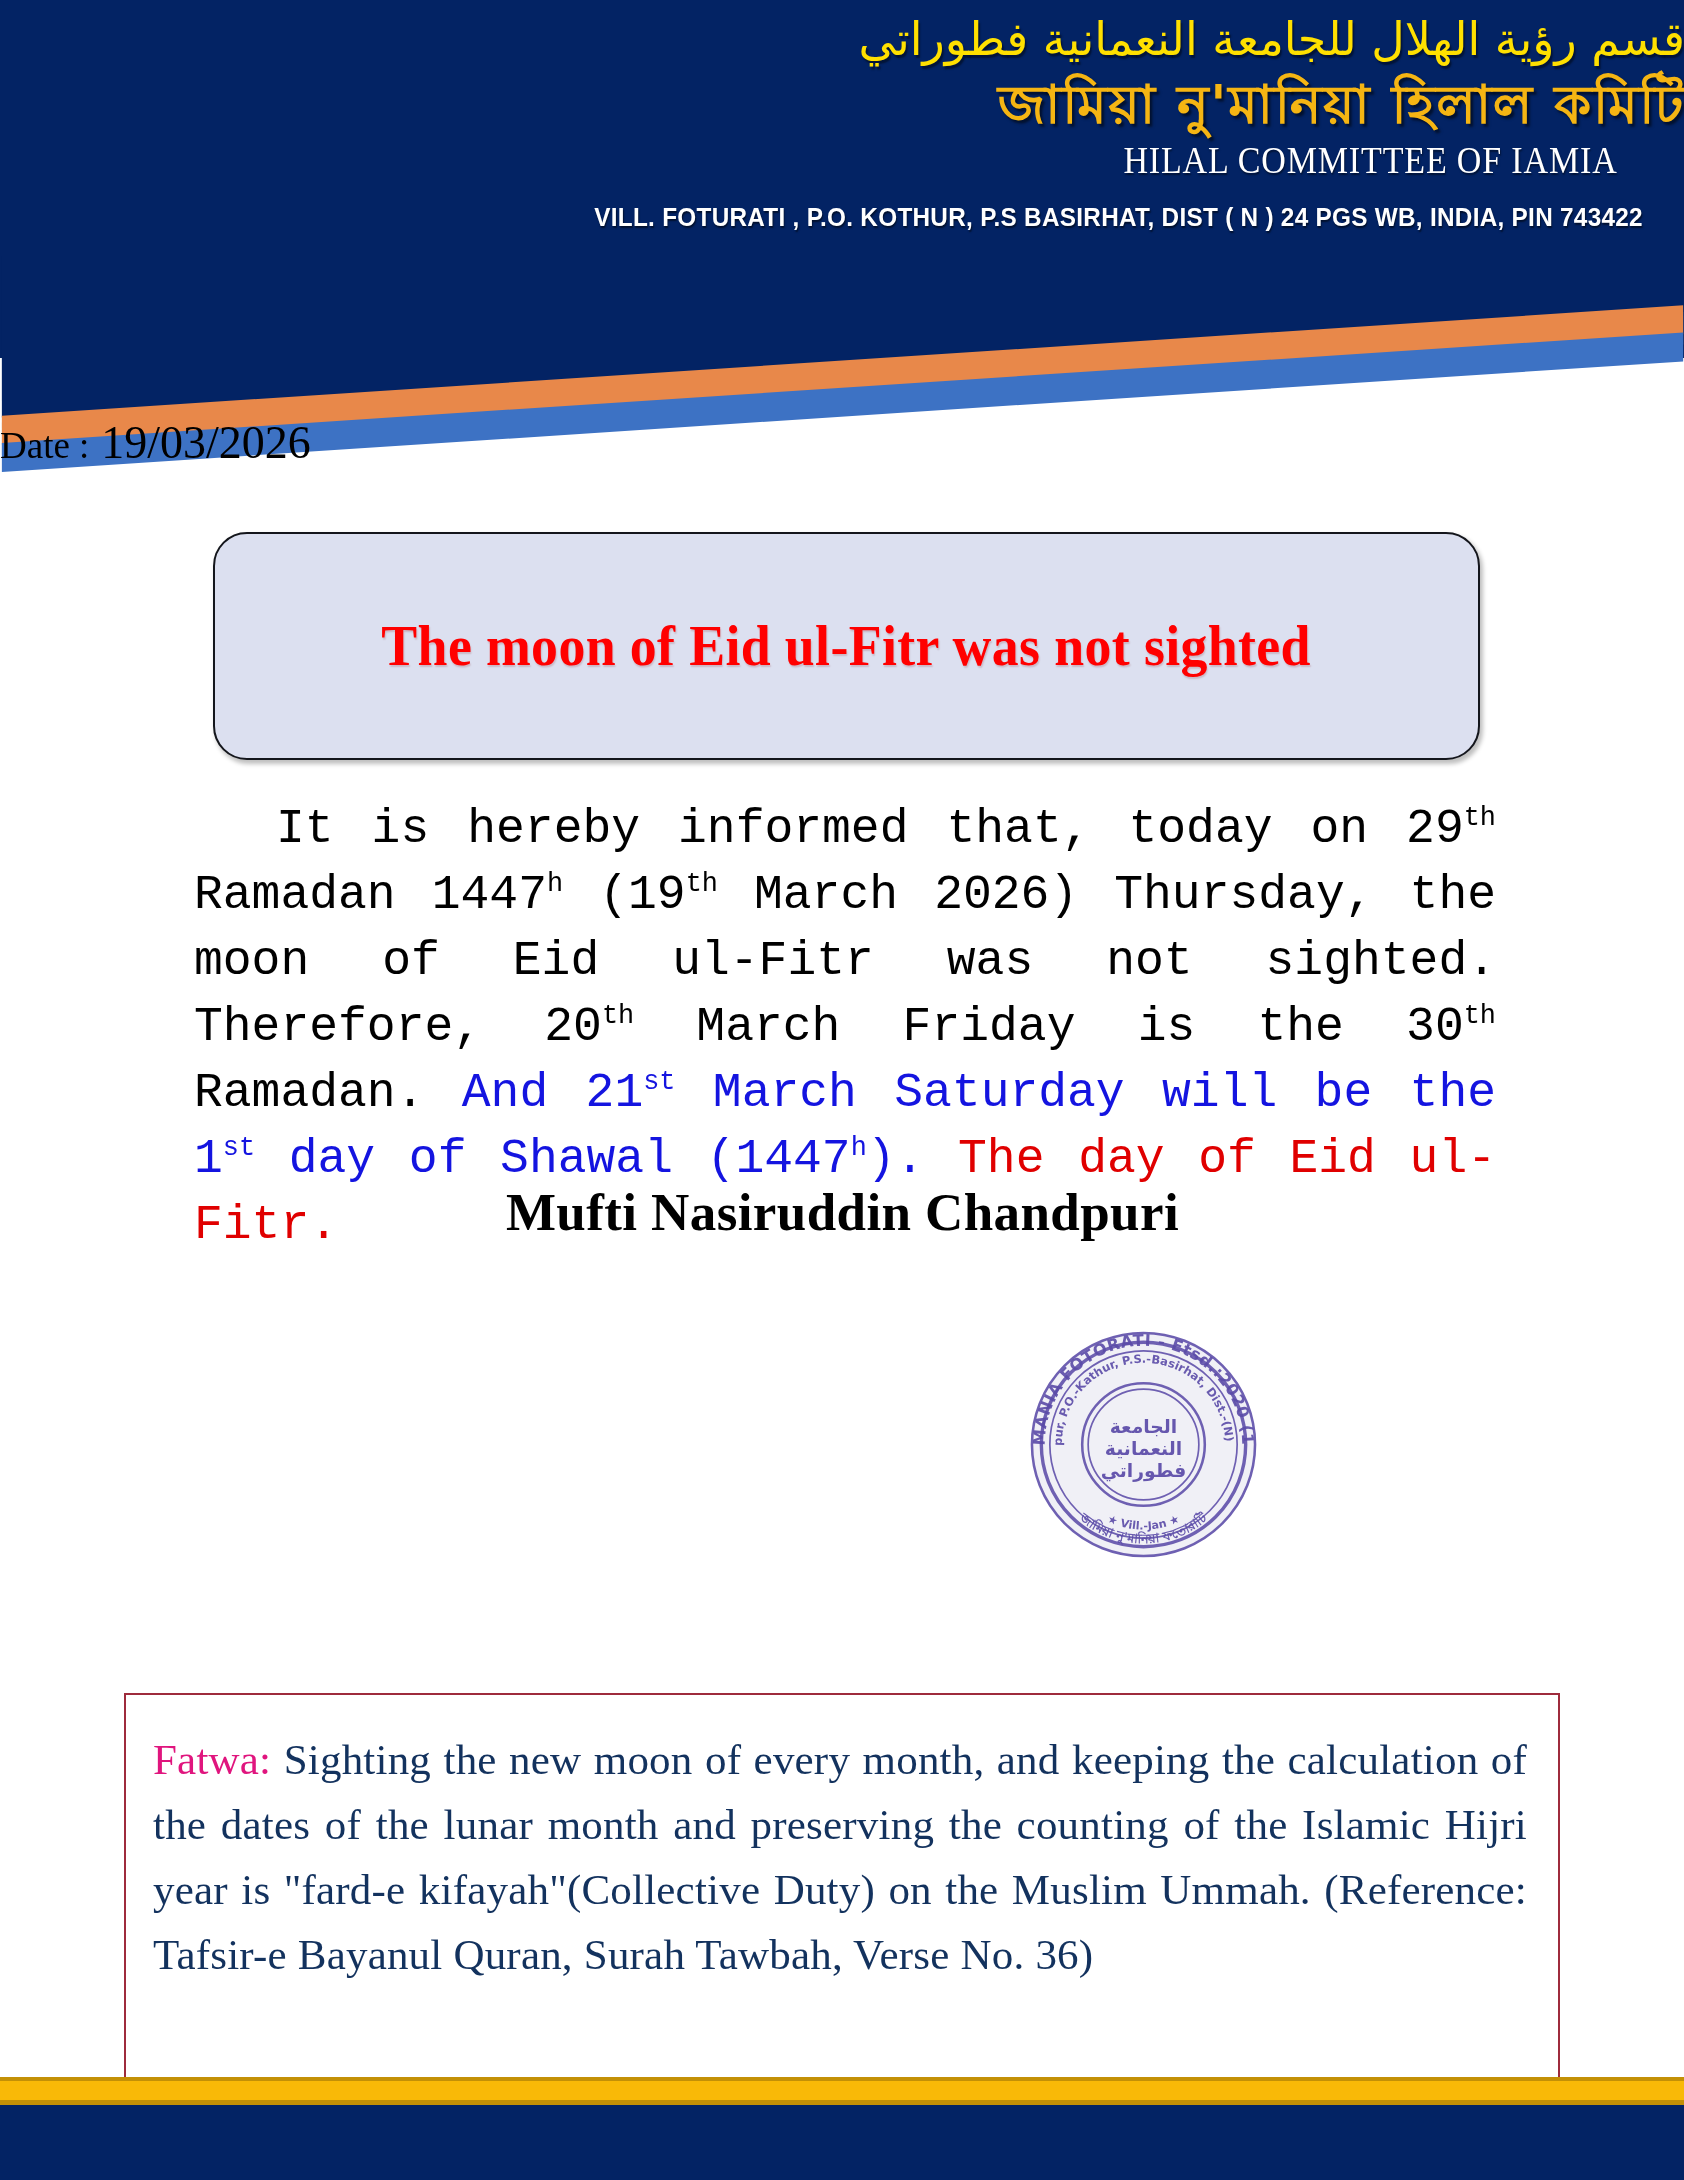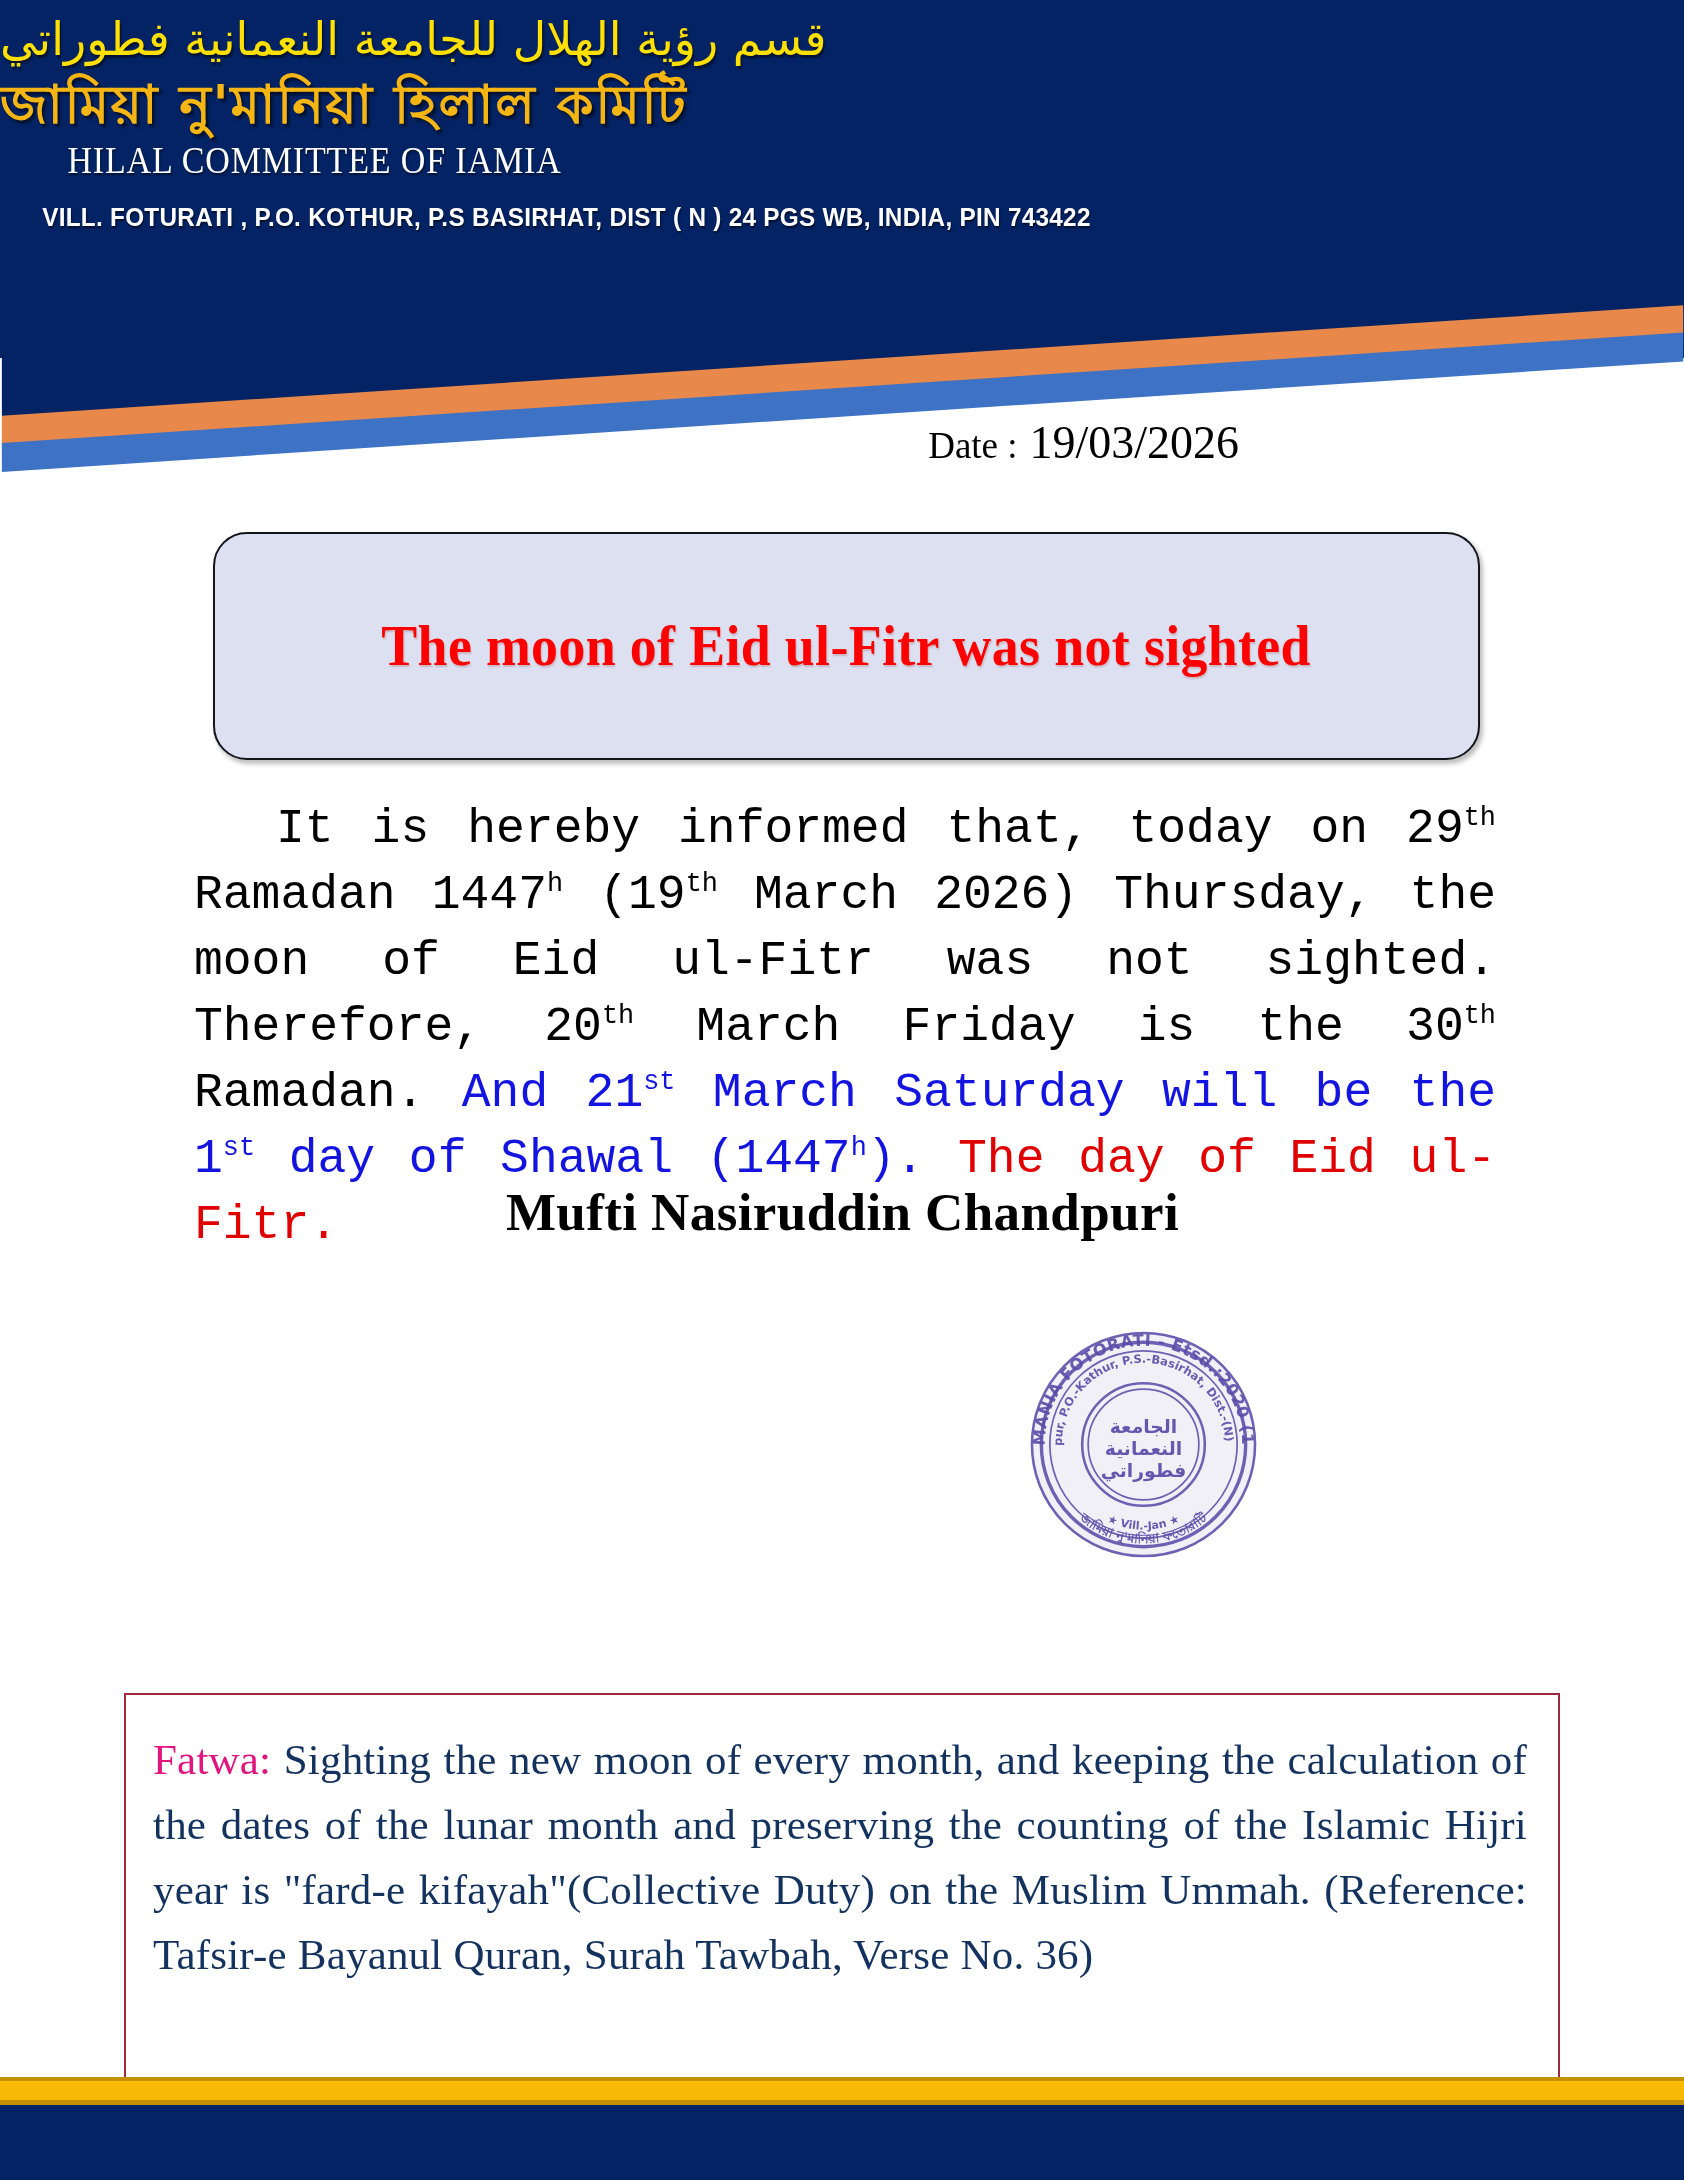"قسم رؤية الهلال للجامعة النعمانية" .header-inner { text-align: left -> right }
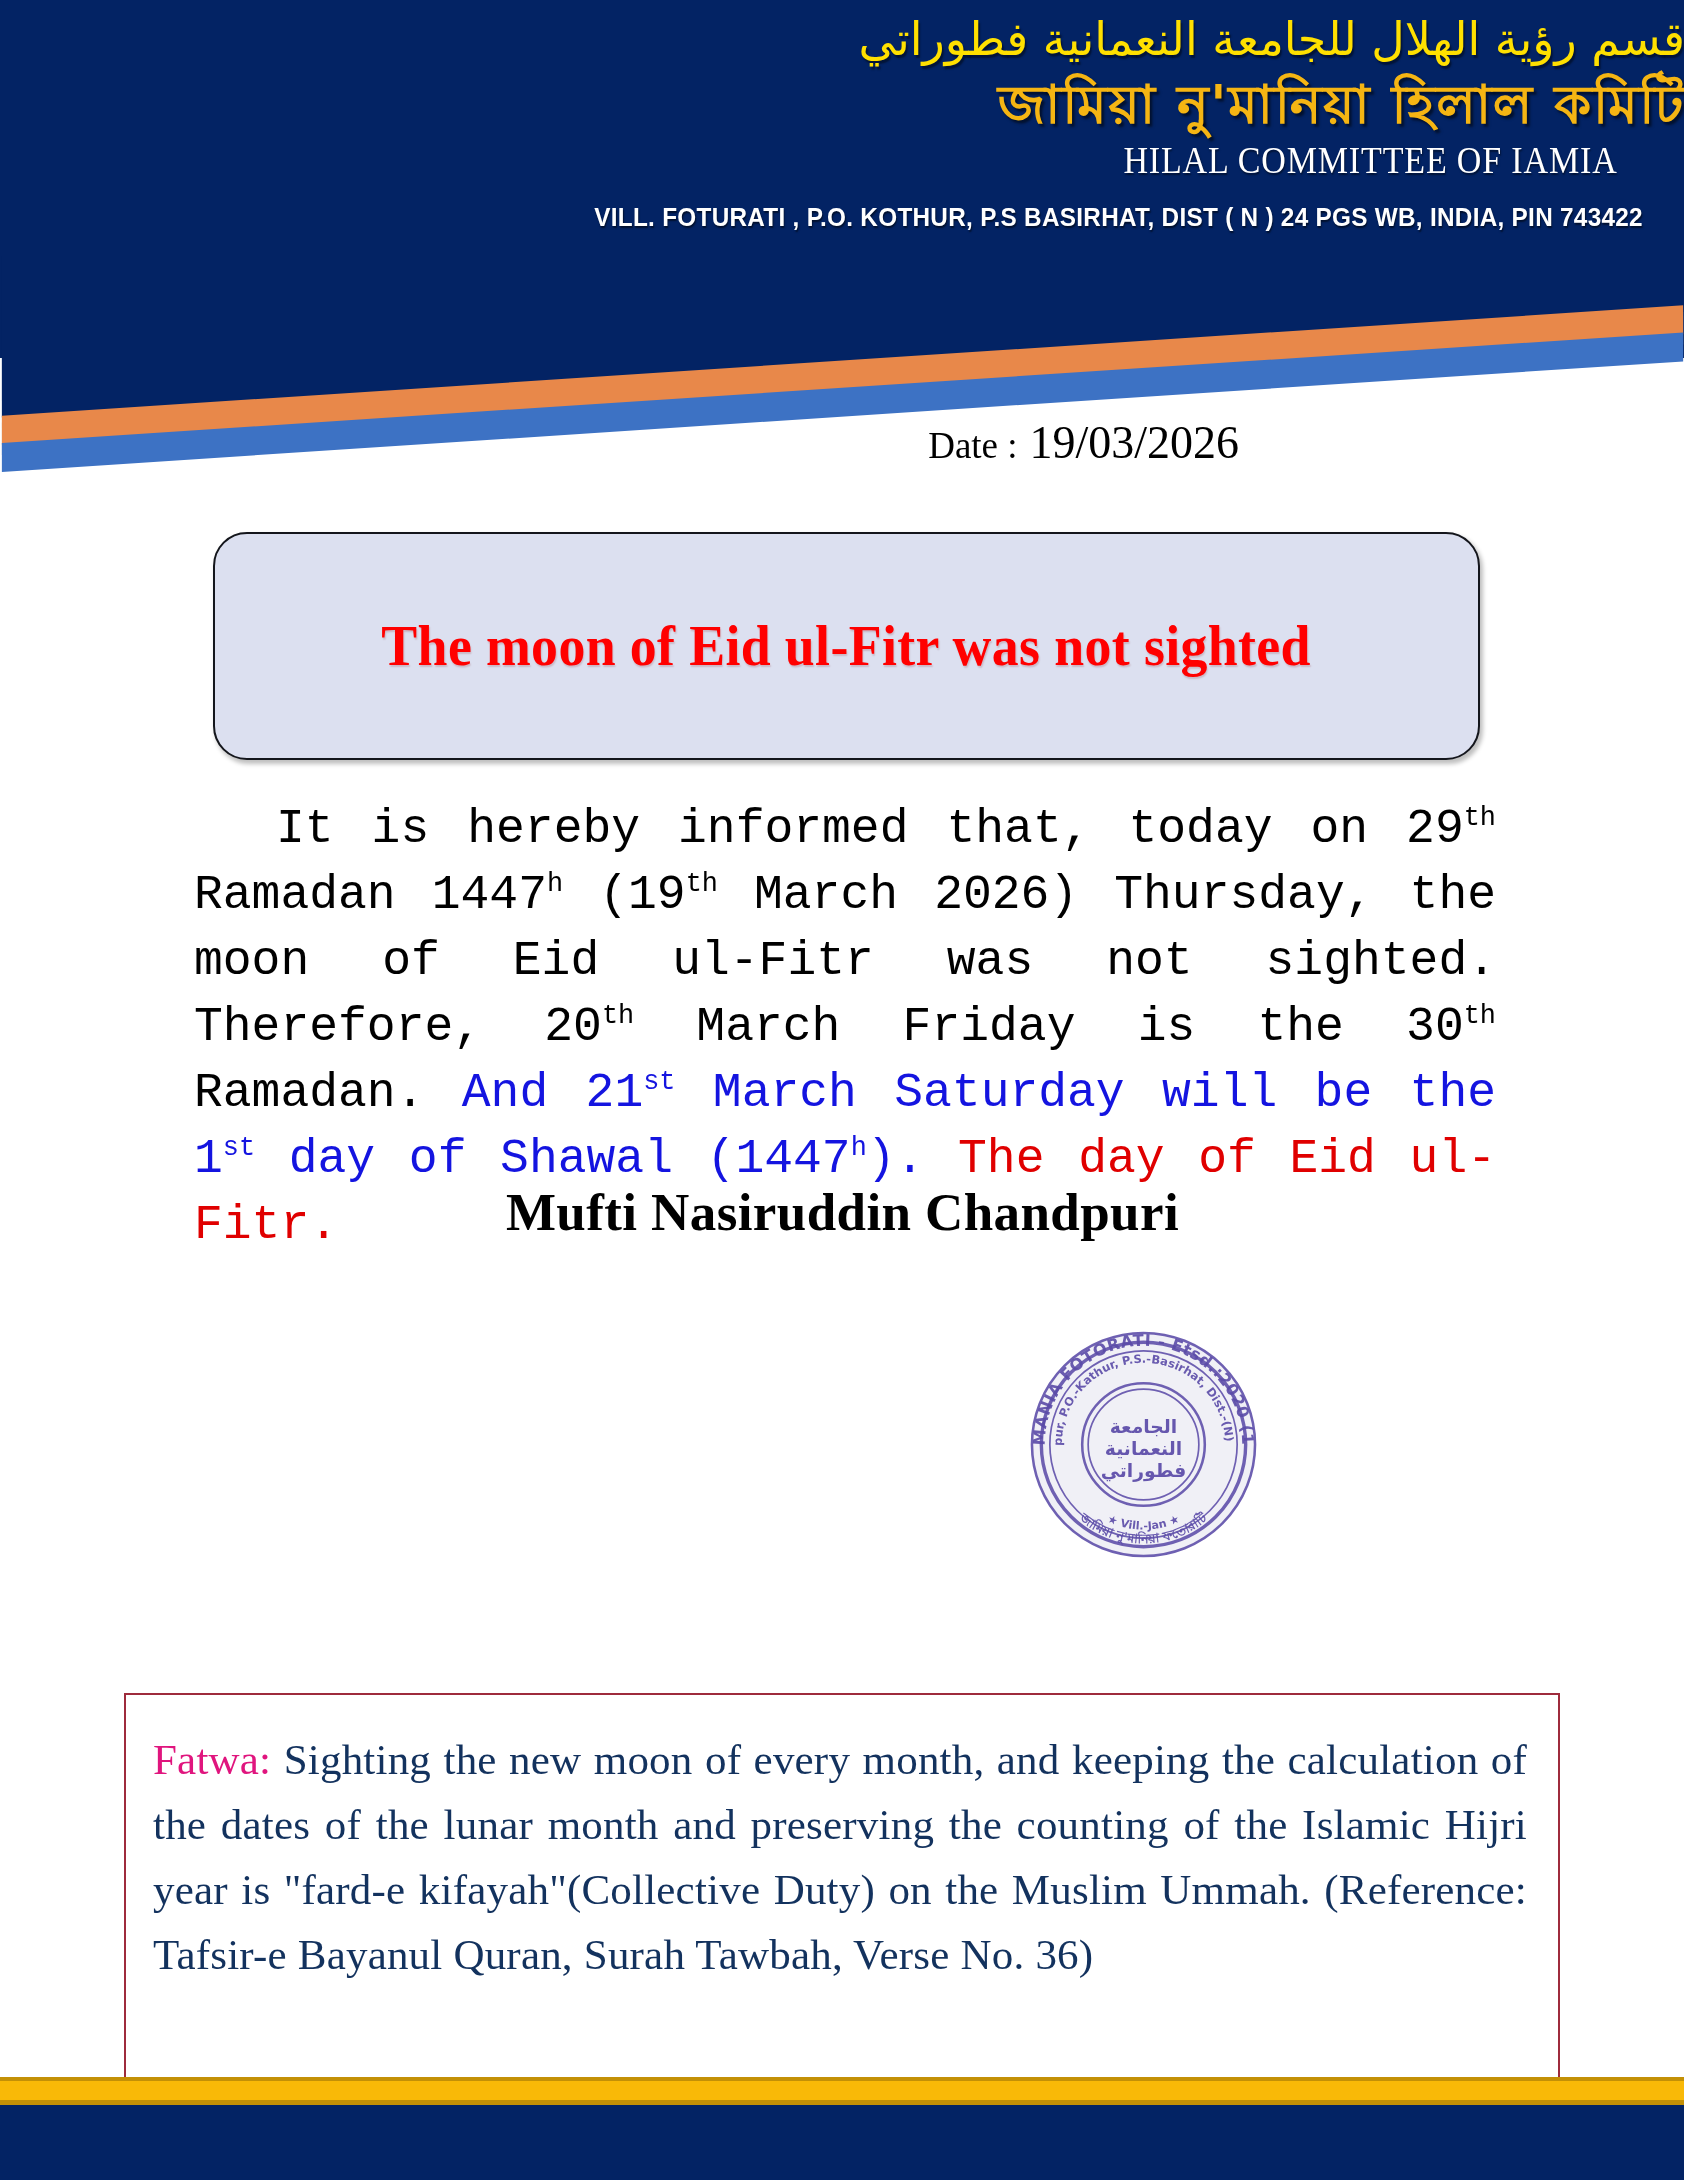"Date : 19/03/2026" .date-row { text-align: right -> none }
